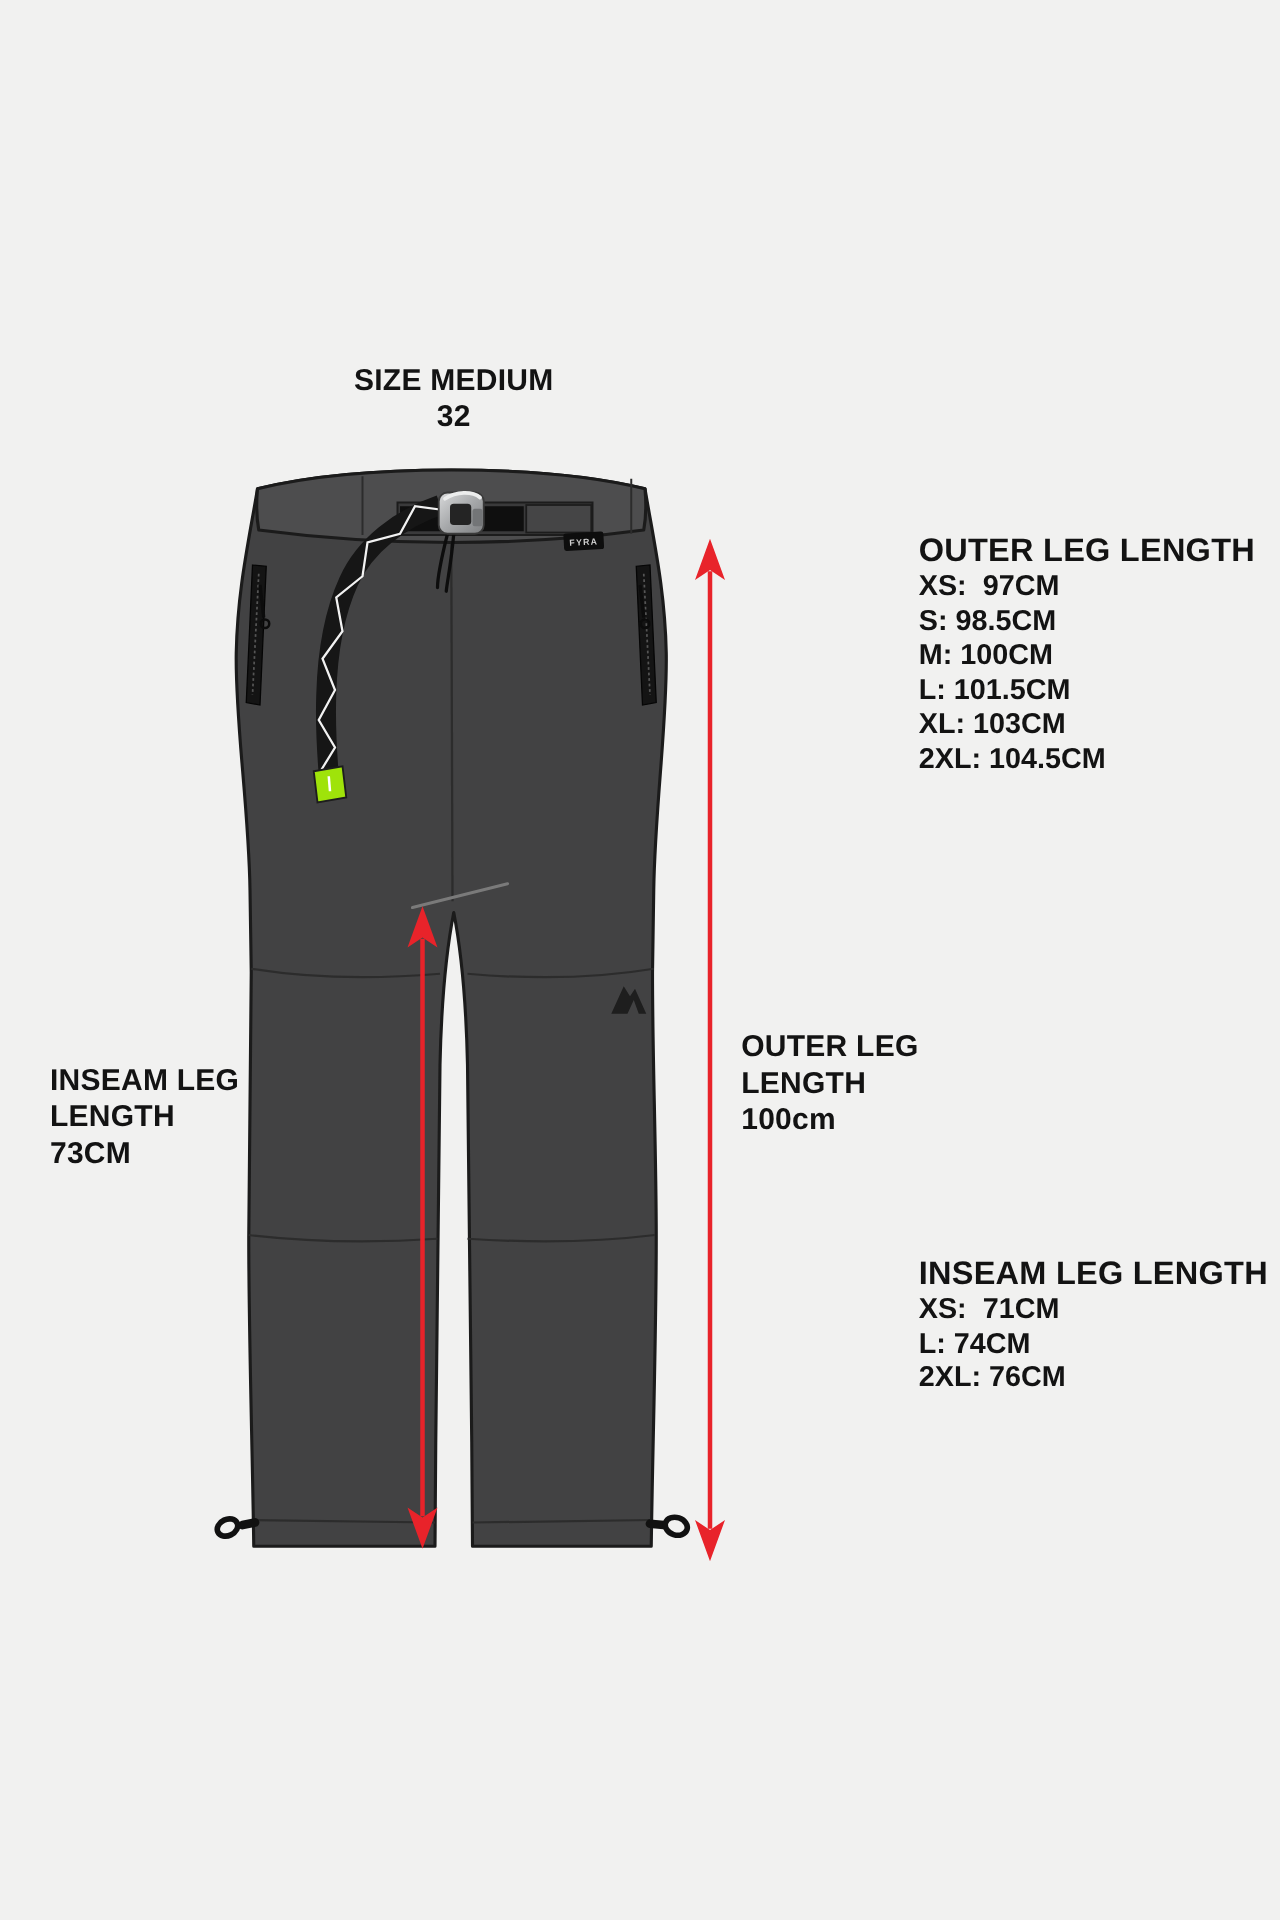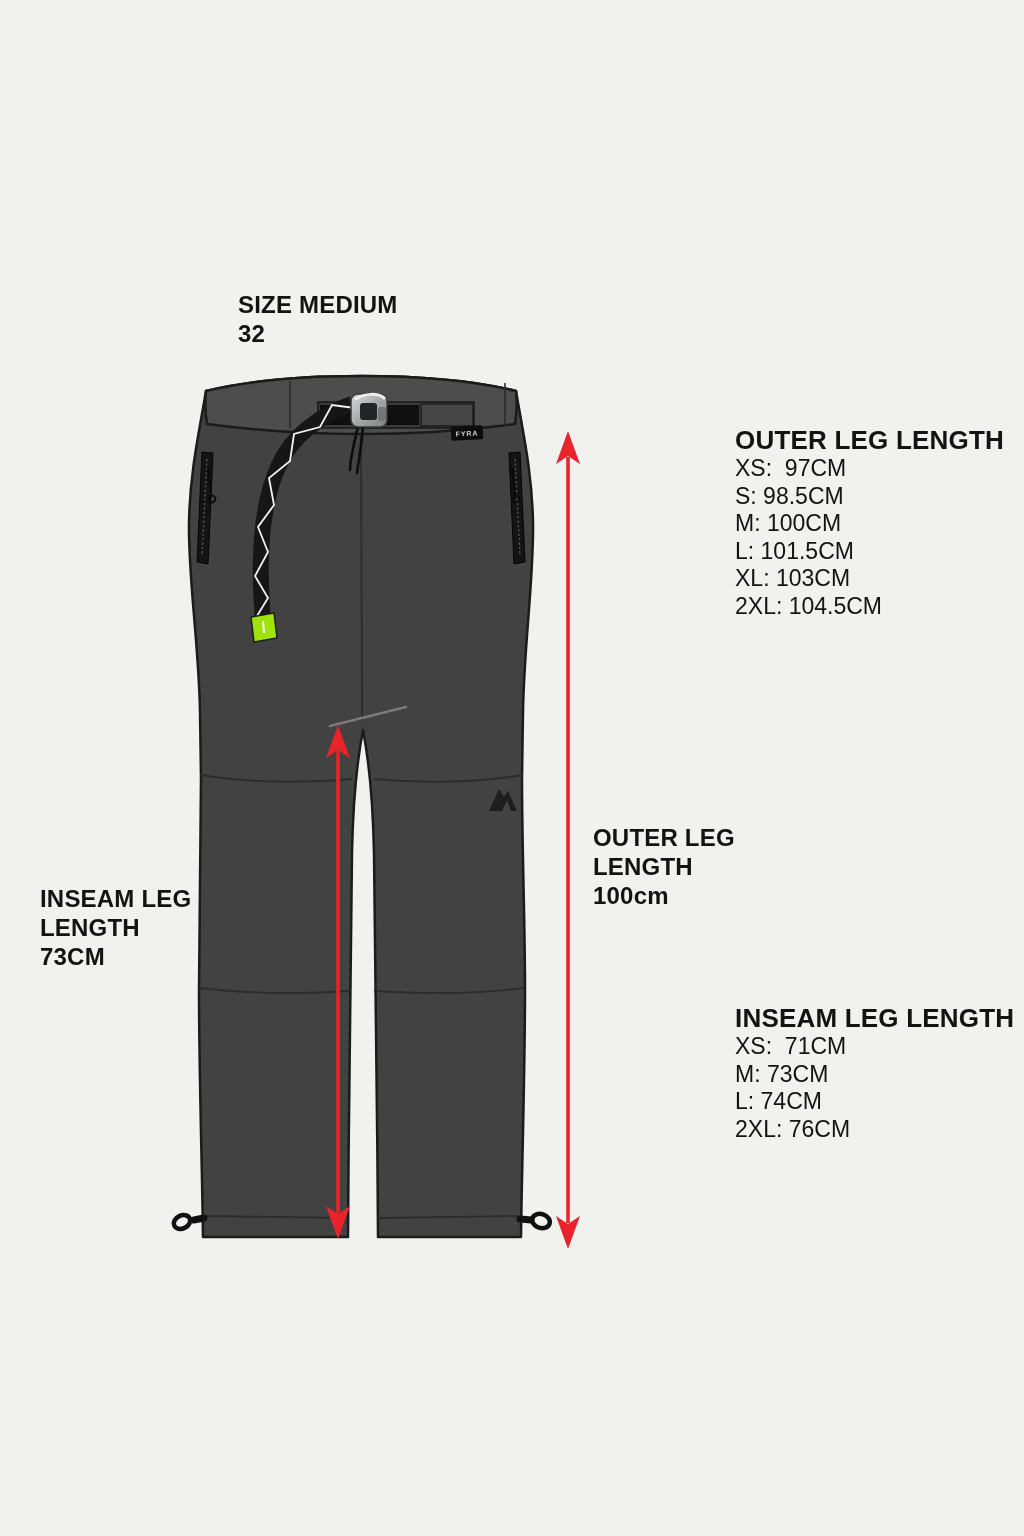"SIZE MEDIUM" .size-label { text-align: left -> center }
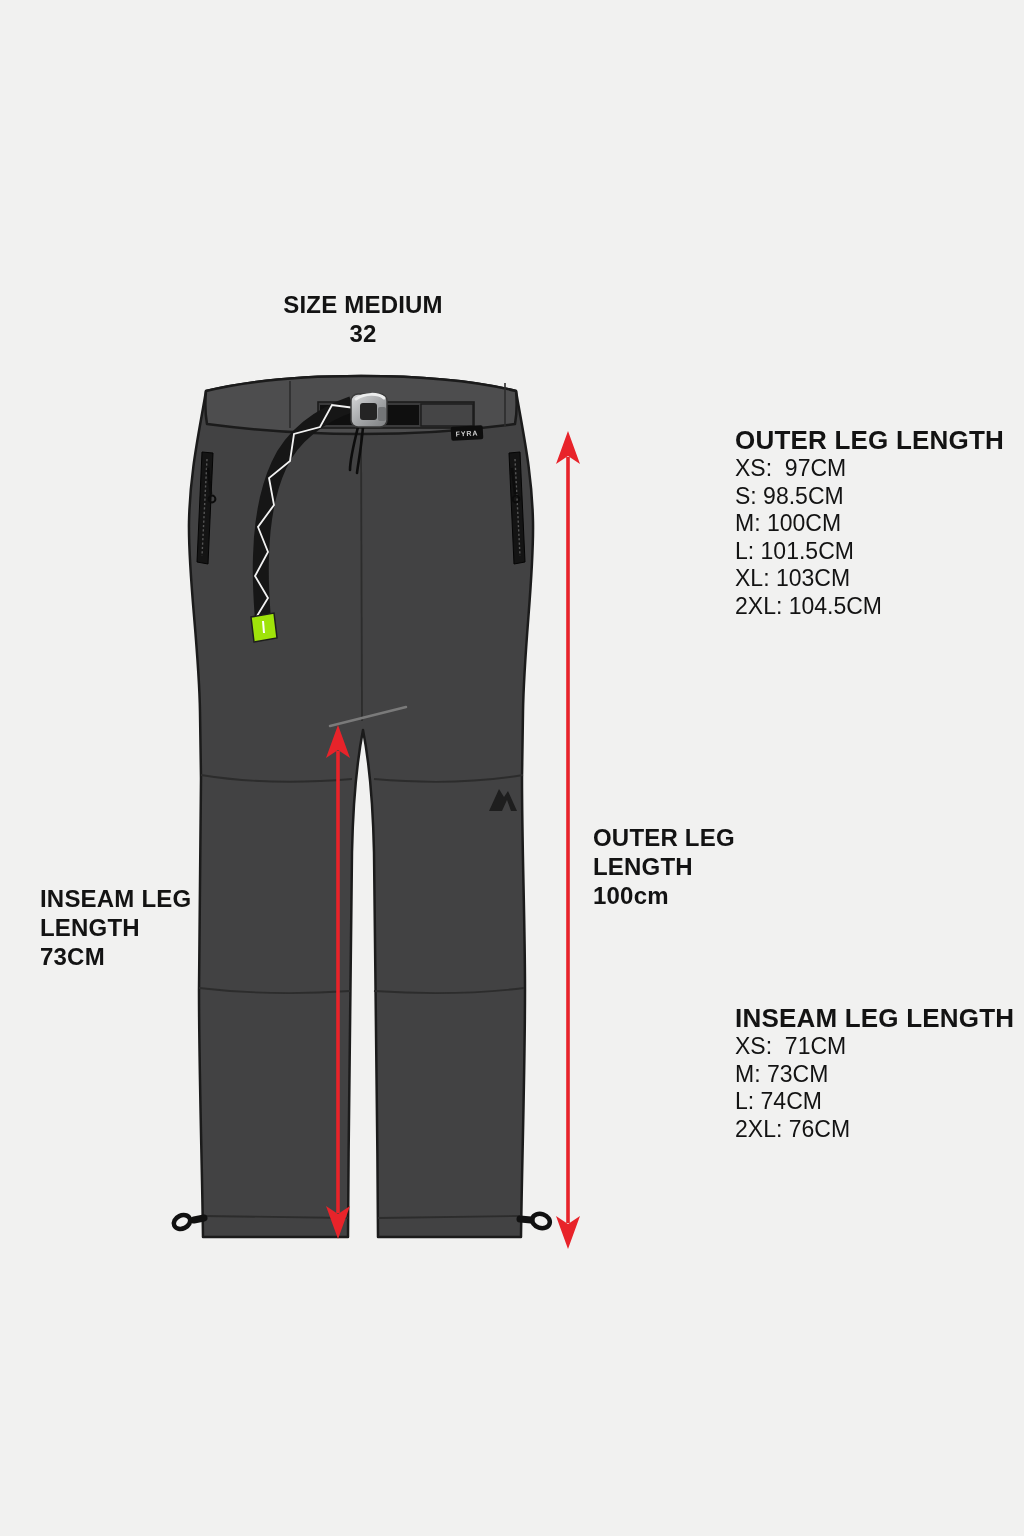"XS: 97CM" .spec-row { font-weight: 400 -> 700 }
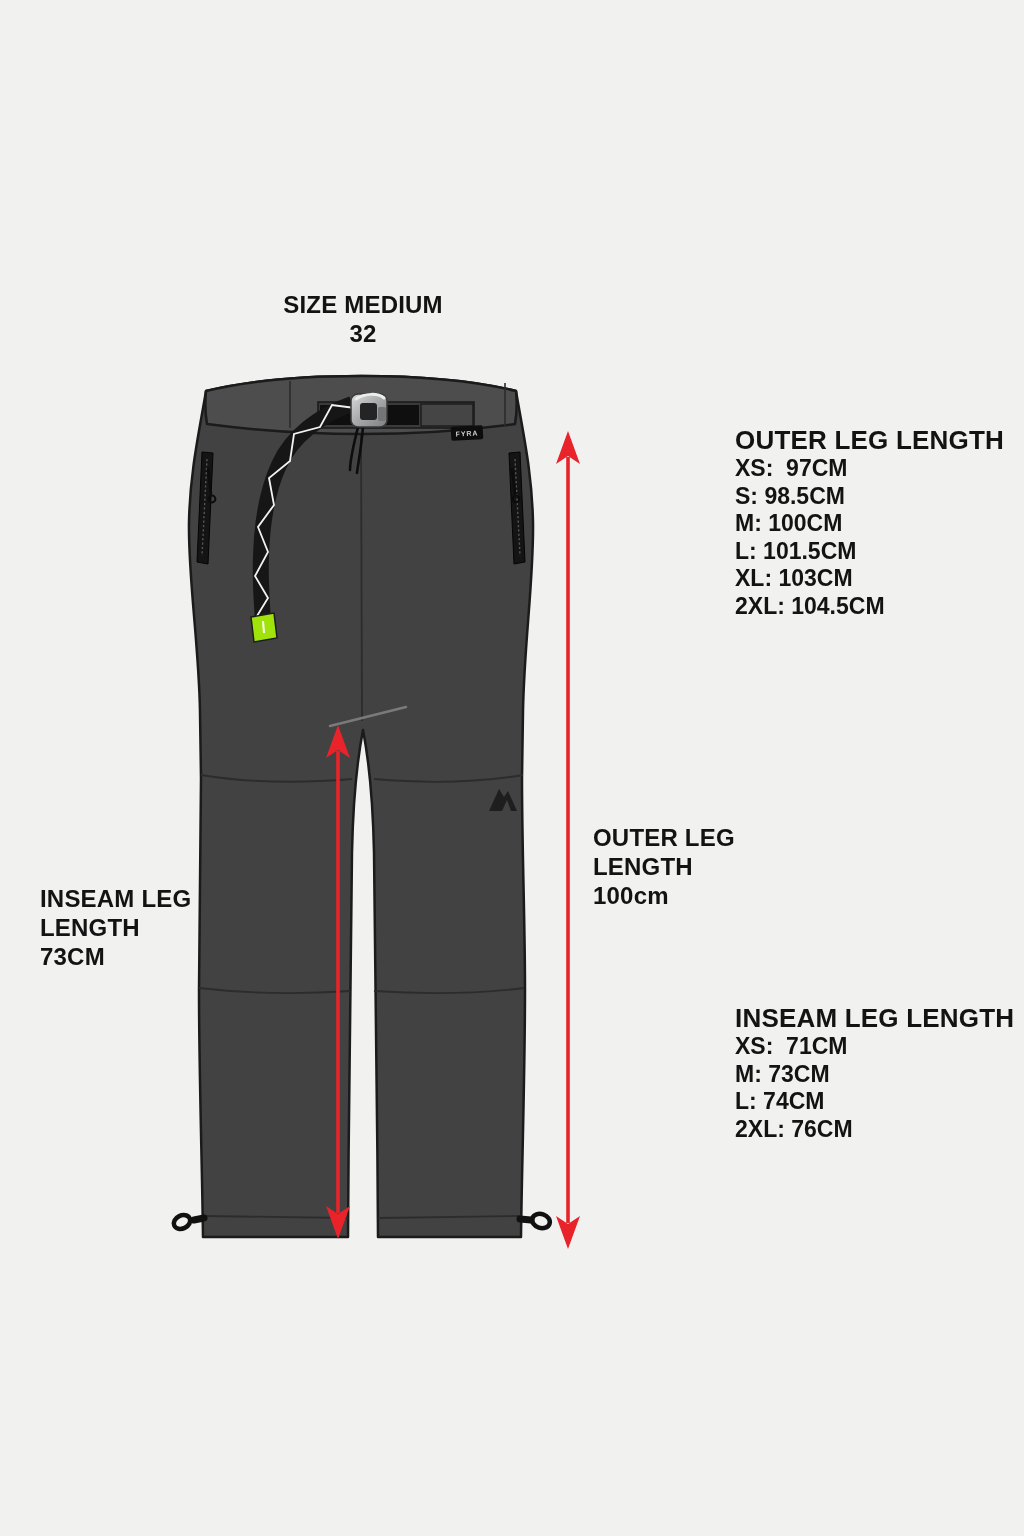"INSEAM LEG" .callout-inseam { top: 884px -> 850px }
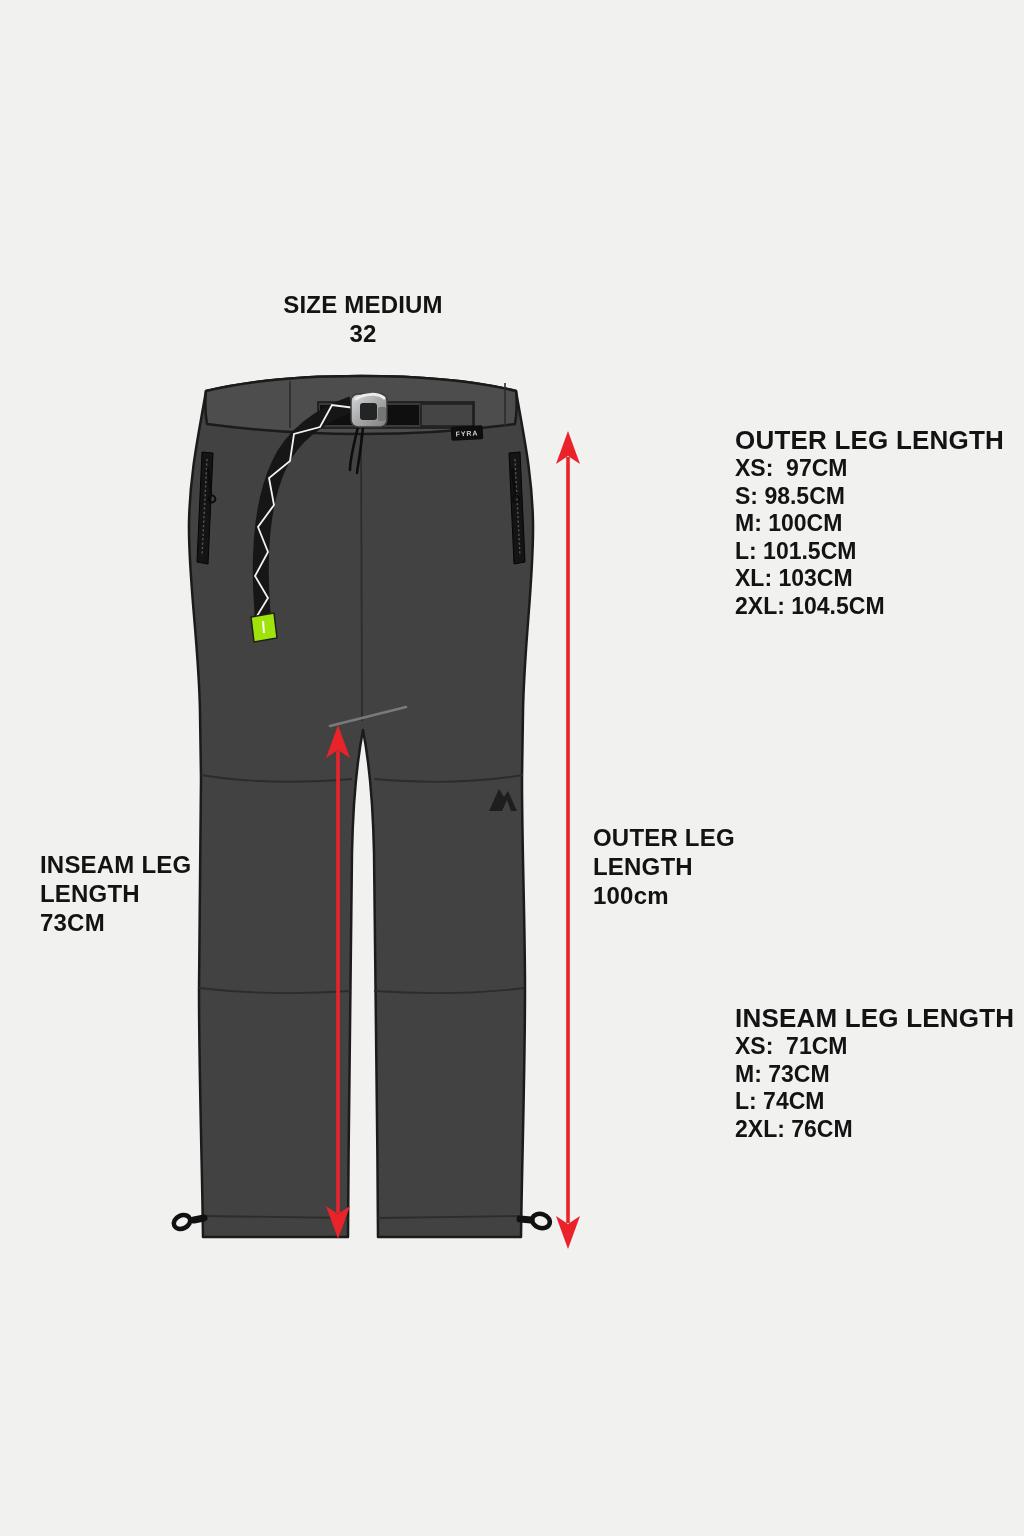"M: 73CM" div.spec-row { html: <div>M: 73CM</div> -> none }
